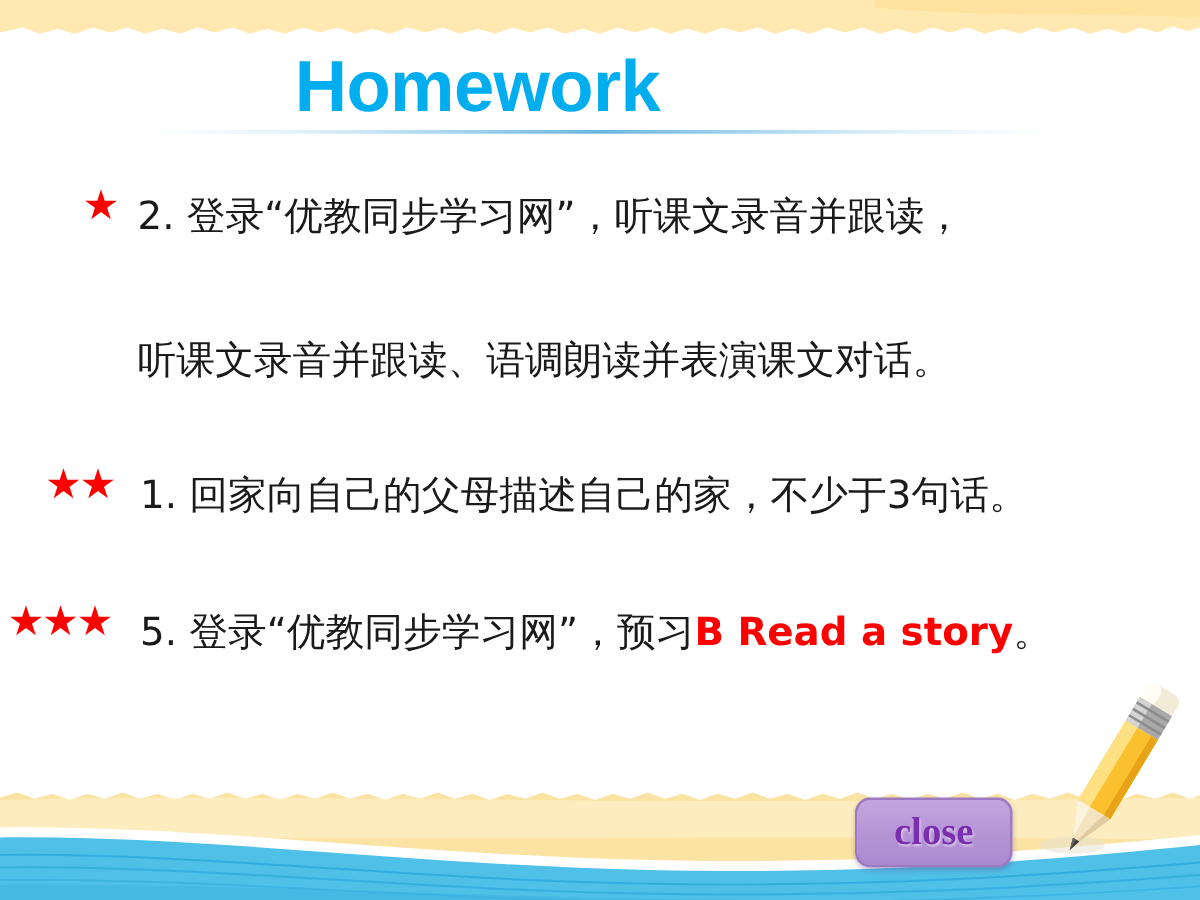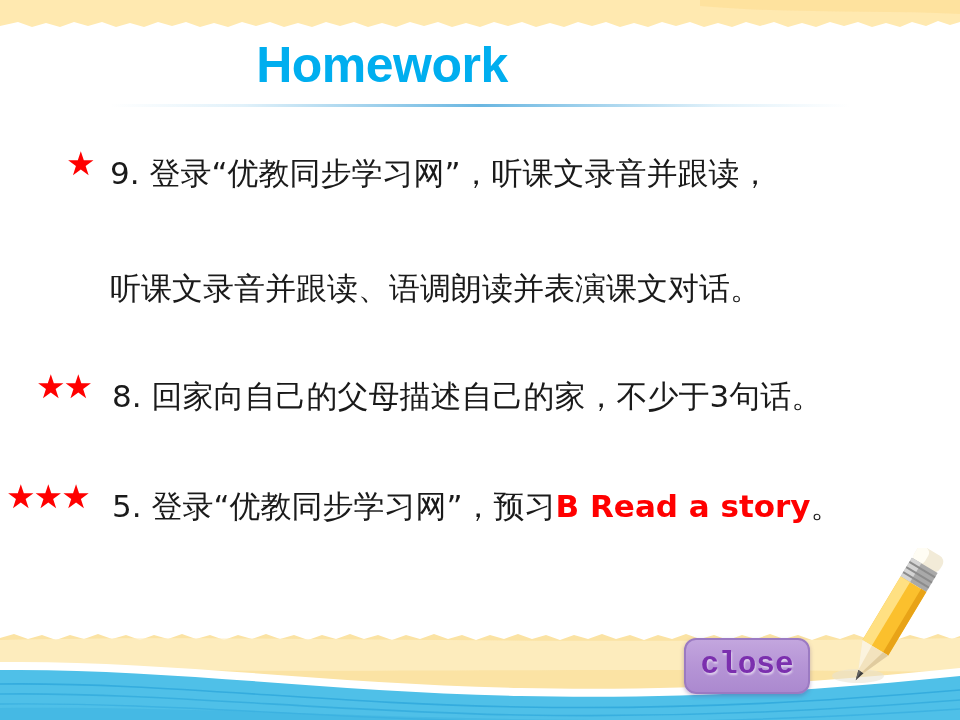"Homework" .title { font-size: 50px -> 58px }
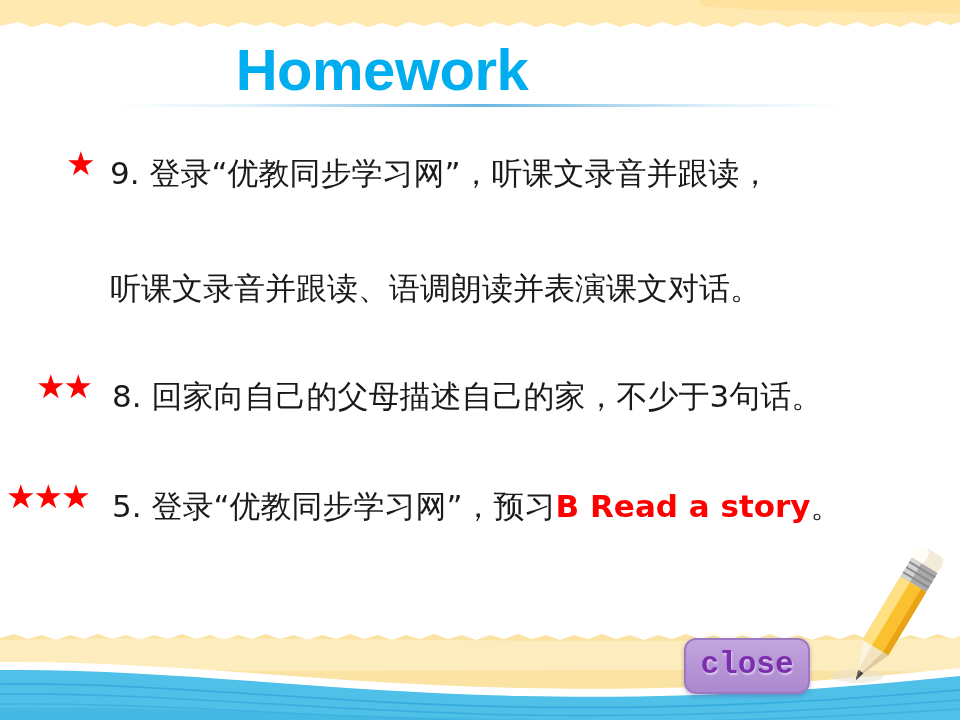"9. 登录“优教同步学习网”，听课文录音并跟读，" div.line { text: 9 -> 2 }
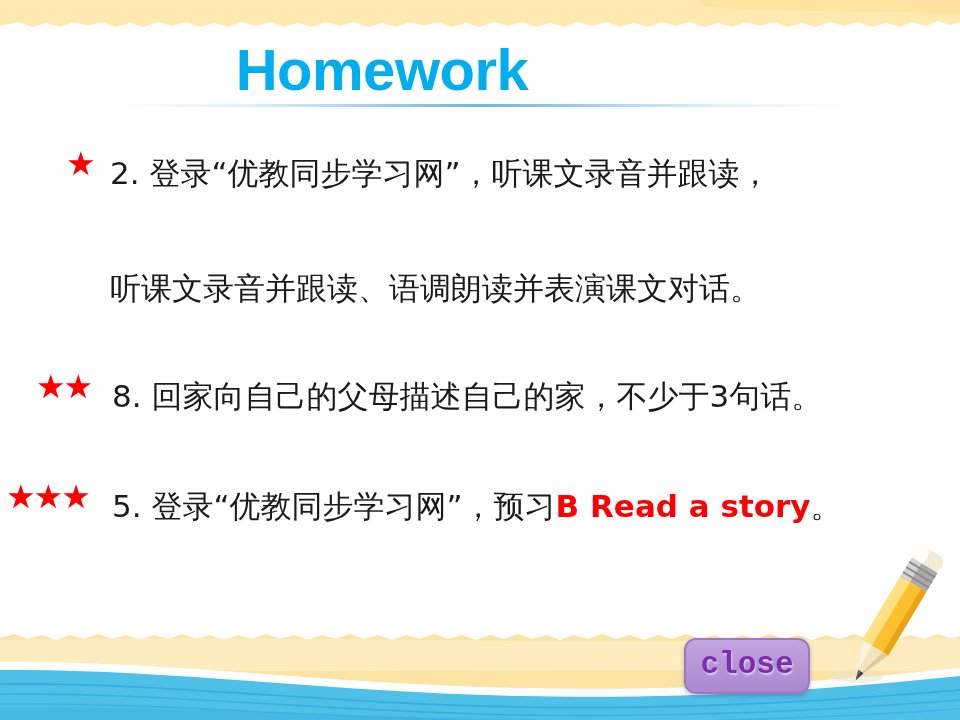"8. 回家向自己的父母描述自己的家，不少于3句话。" div.line { text: 8 -> 1 }
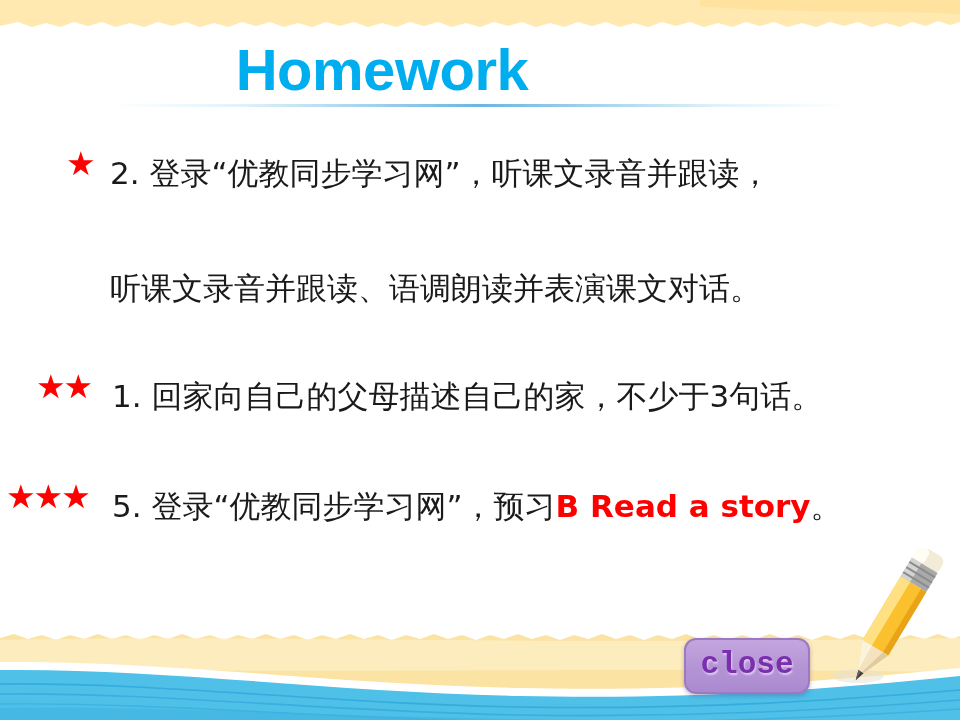"close" .close-label { font-family: Liberation Mono, monospace -> Liberation Serif, serif }
